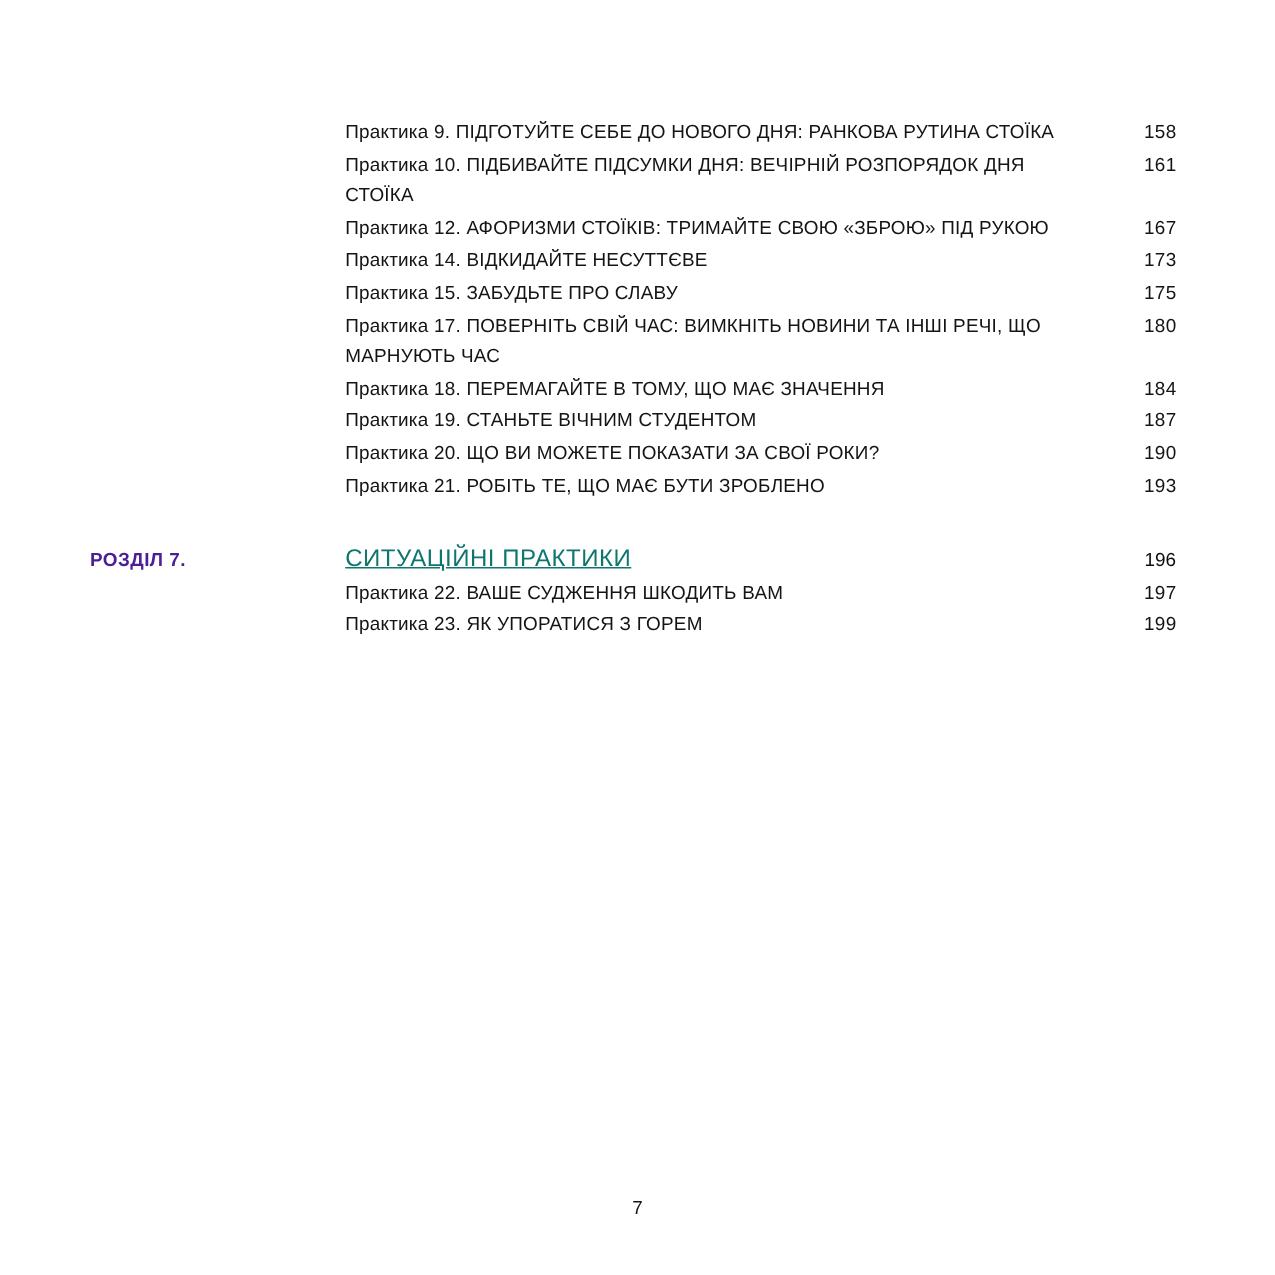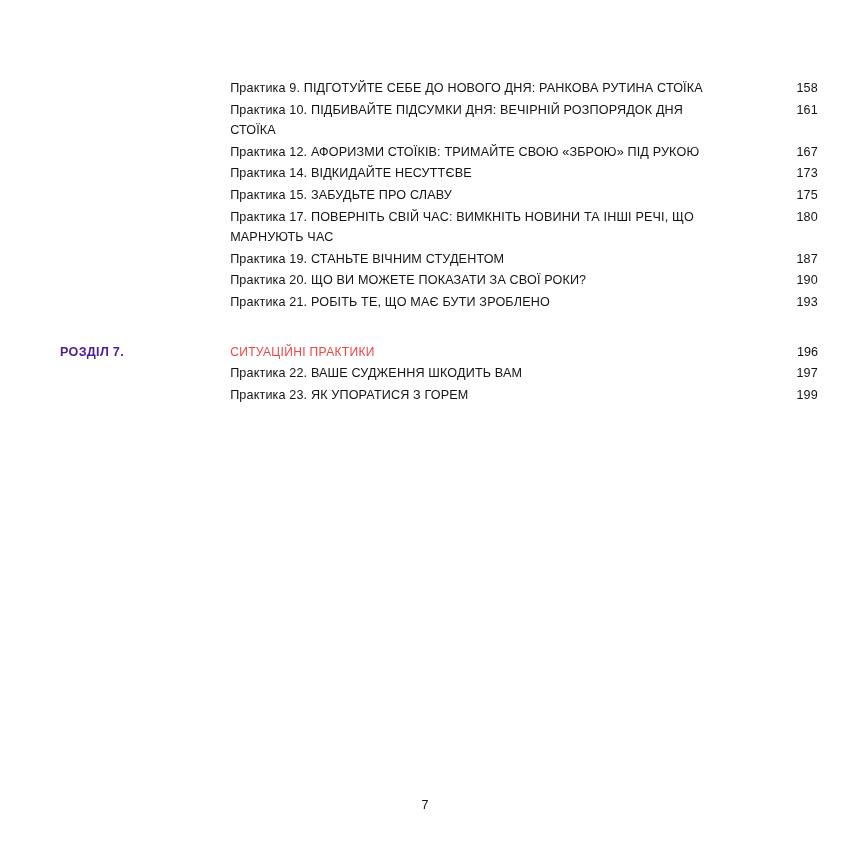"158" .col-page { text-align: right -> center }
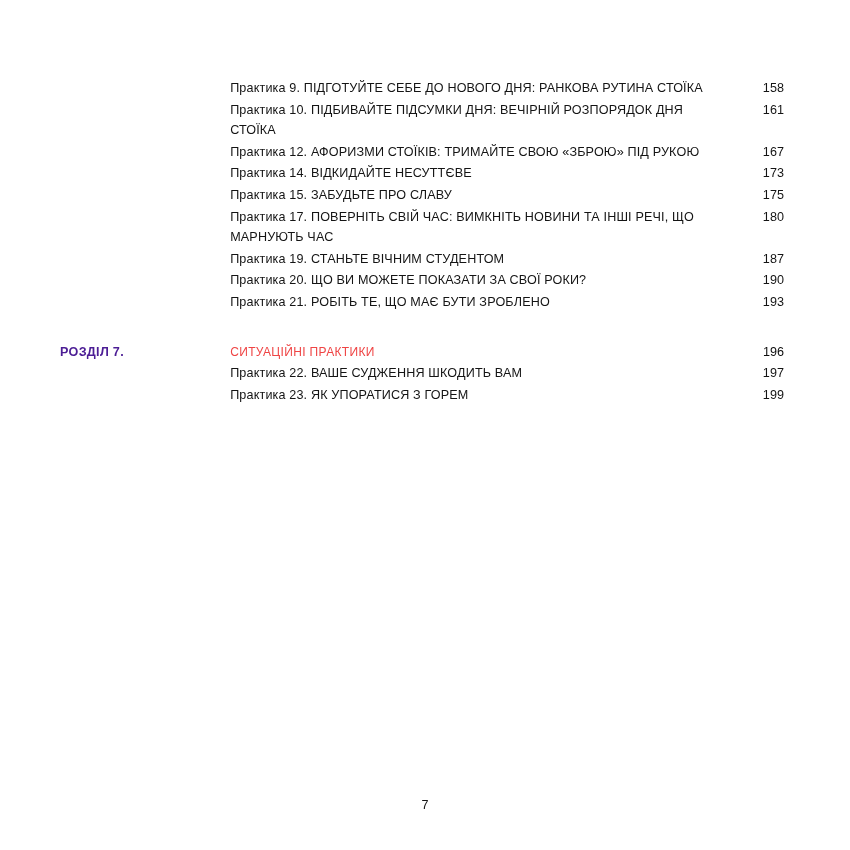"Практика 18. ПЕРЕМАГАЙТЕ В ТОМУ," tr.entry-row { html: none -> <tr> <td></td> <td><span><span>Практика 18.</span><span> ПЕРЕМАГАЙТЕ В ТОМУ, ЩО МАЄ ЗНАЧЕННЯ</span></span></td> <td><span>184</span></td> </tr> }
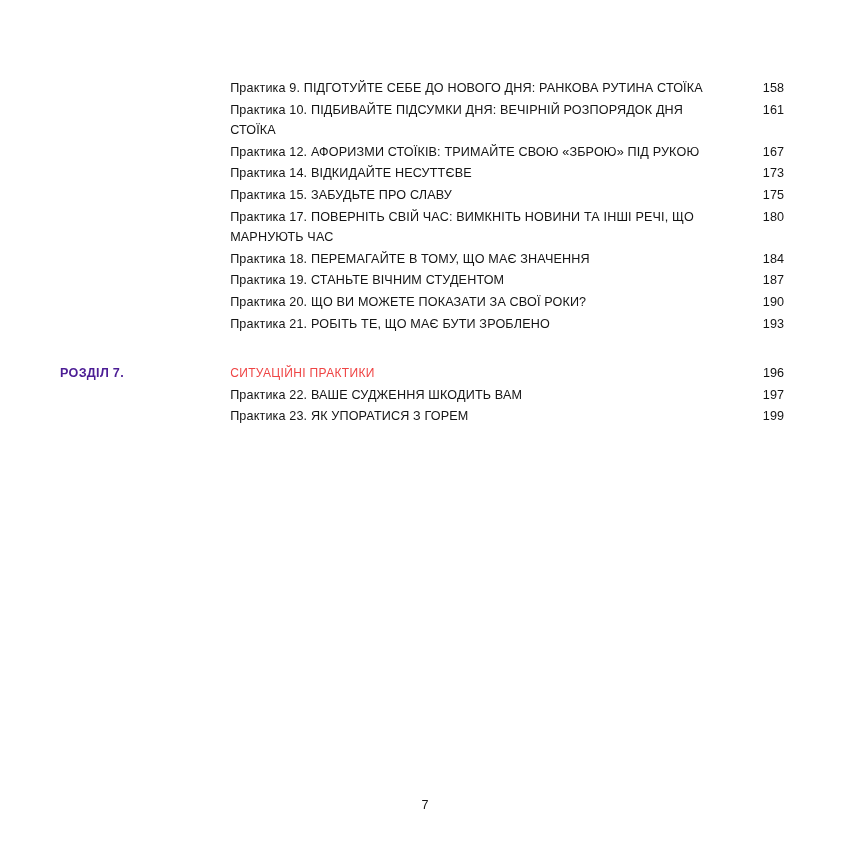"СИТУАЦІЙНІ ПРАКТИКИ" .section-title { color: #ef4444 -> #0f766e; font-size: 12px -> 16px; text-decoration: none -> underline }
